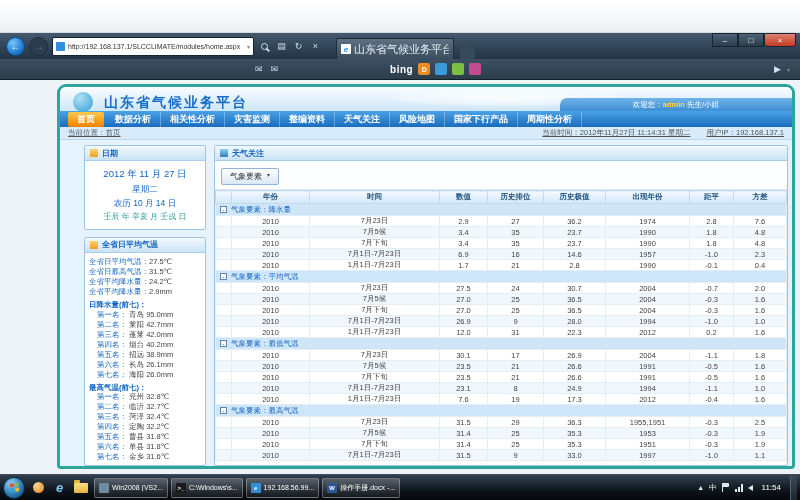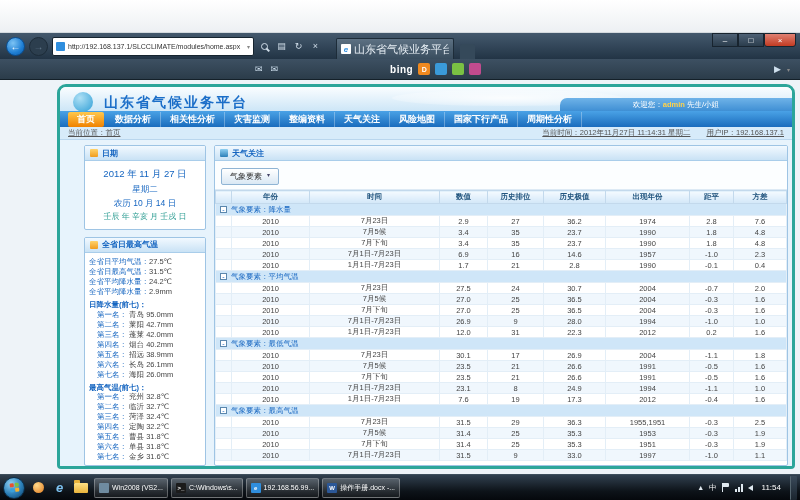"全省日最高气温" span { text: 最高 -> 平均 }
